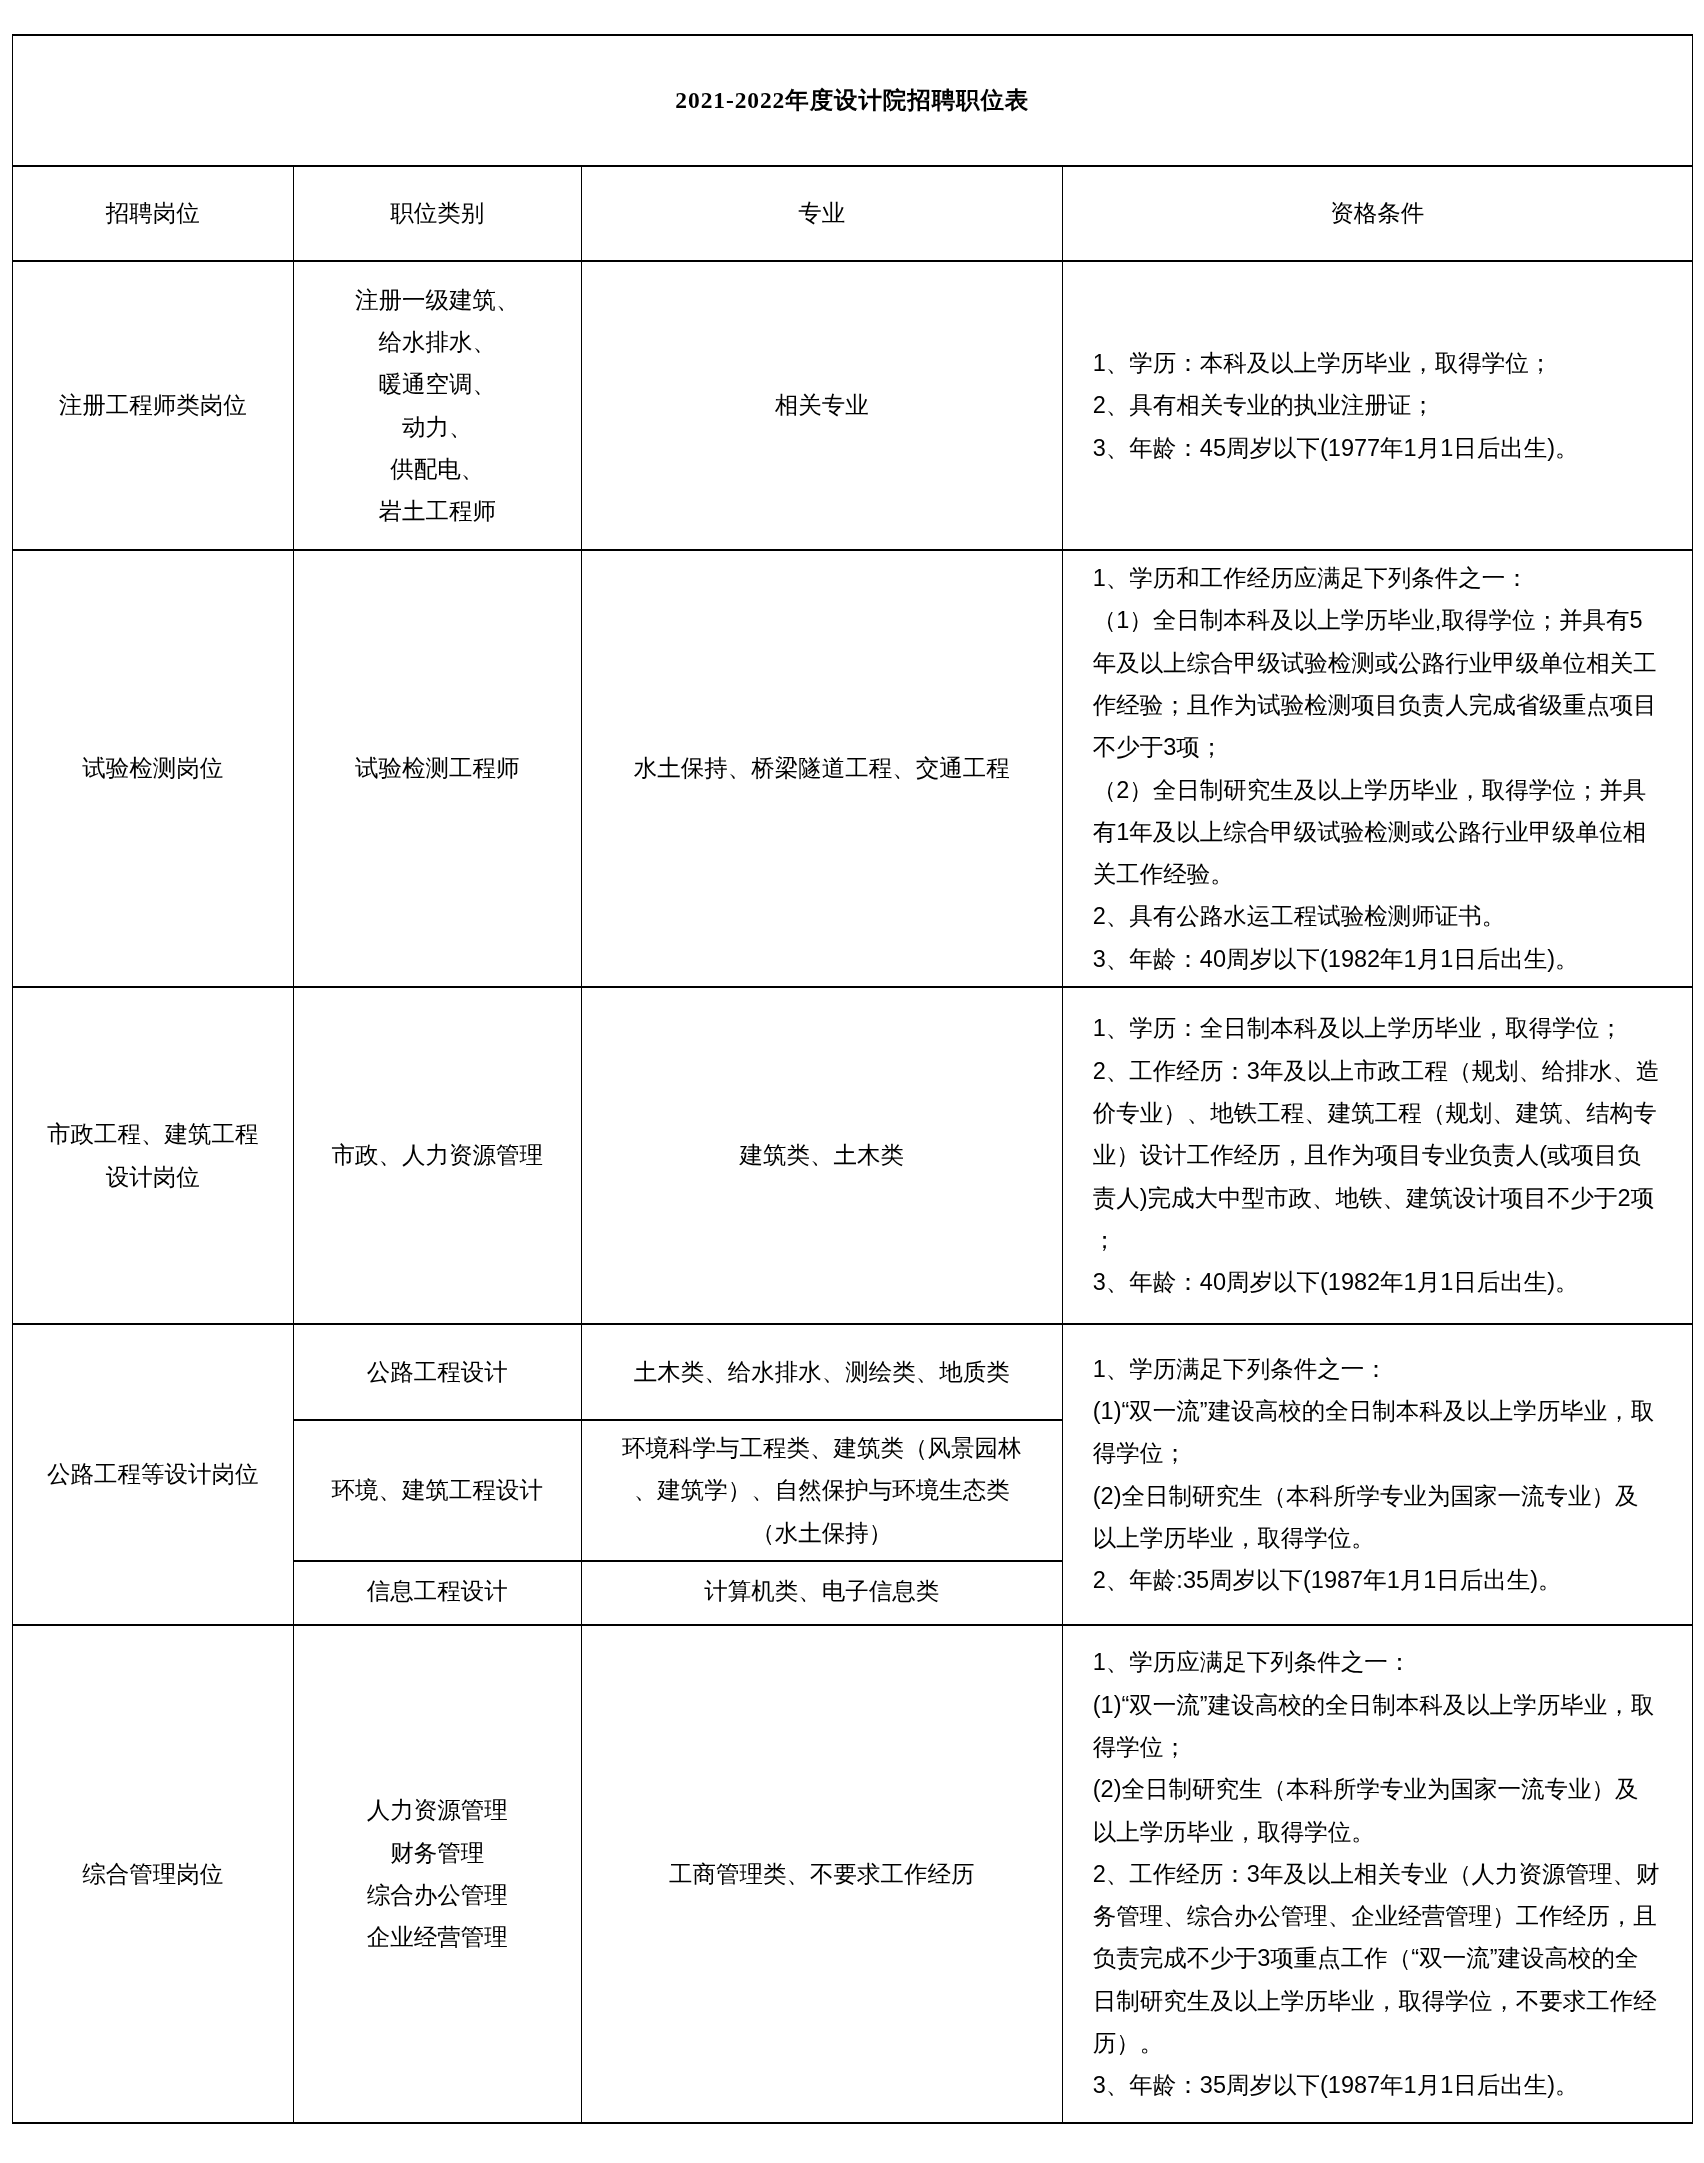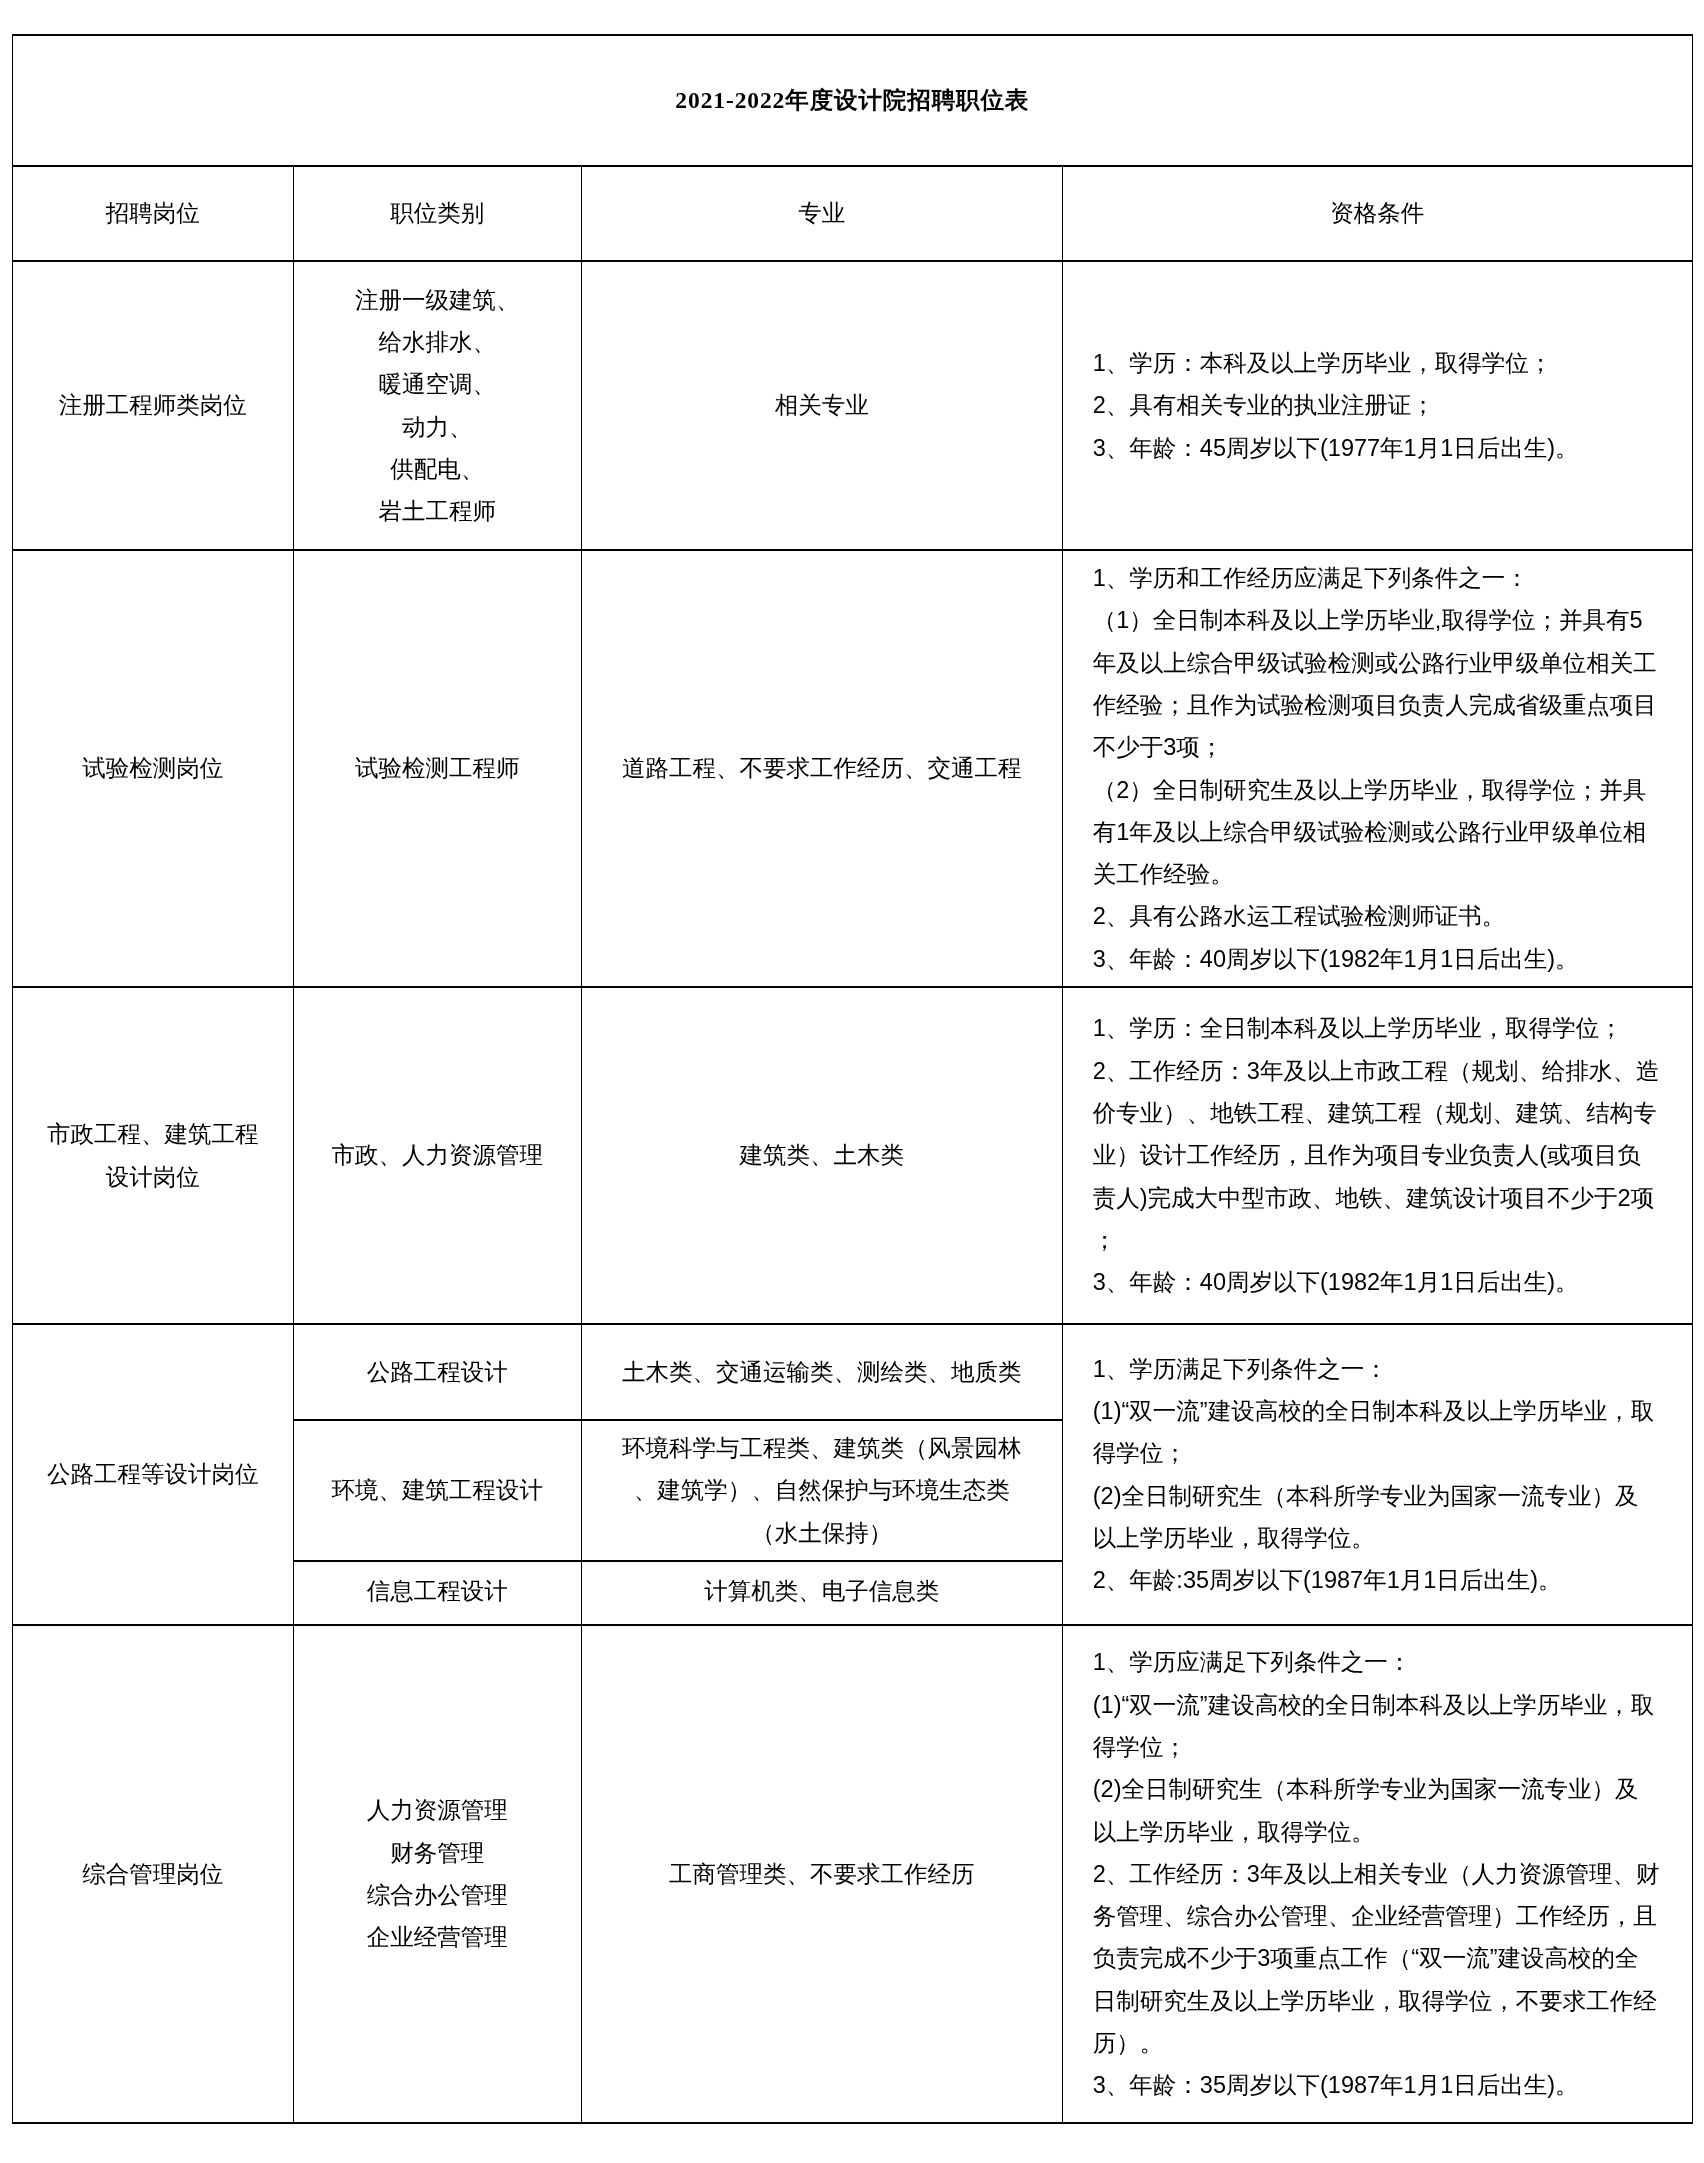"道路工程、不要求工作经历、交通工程" td.center { text: 道路工程、不要求工作经历 -> 水土保持、桥梁隧道工程 }
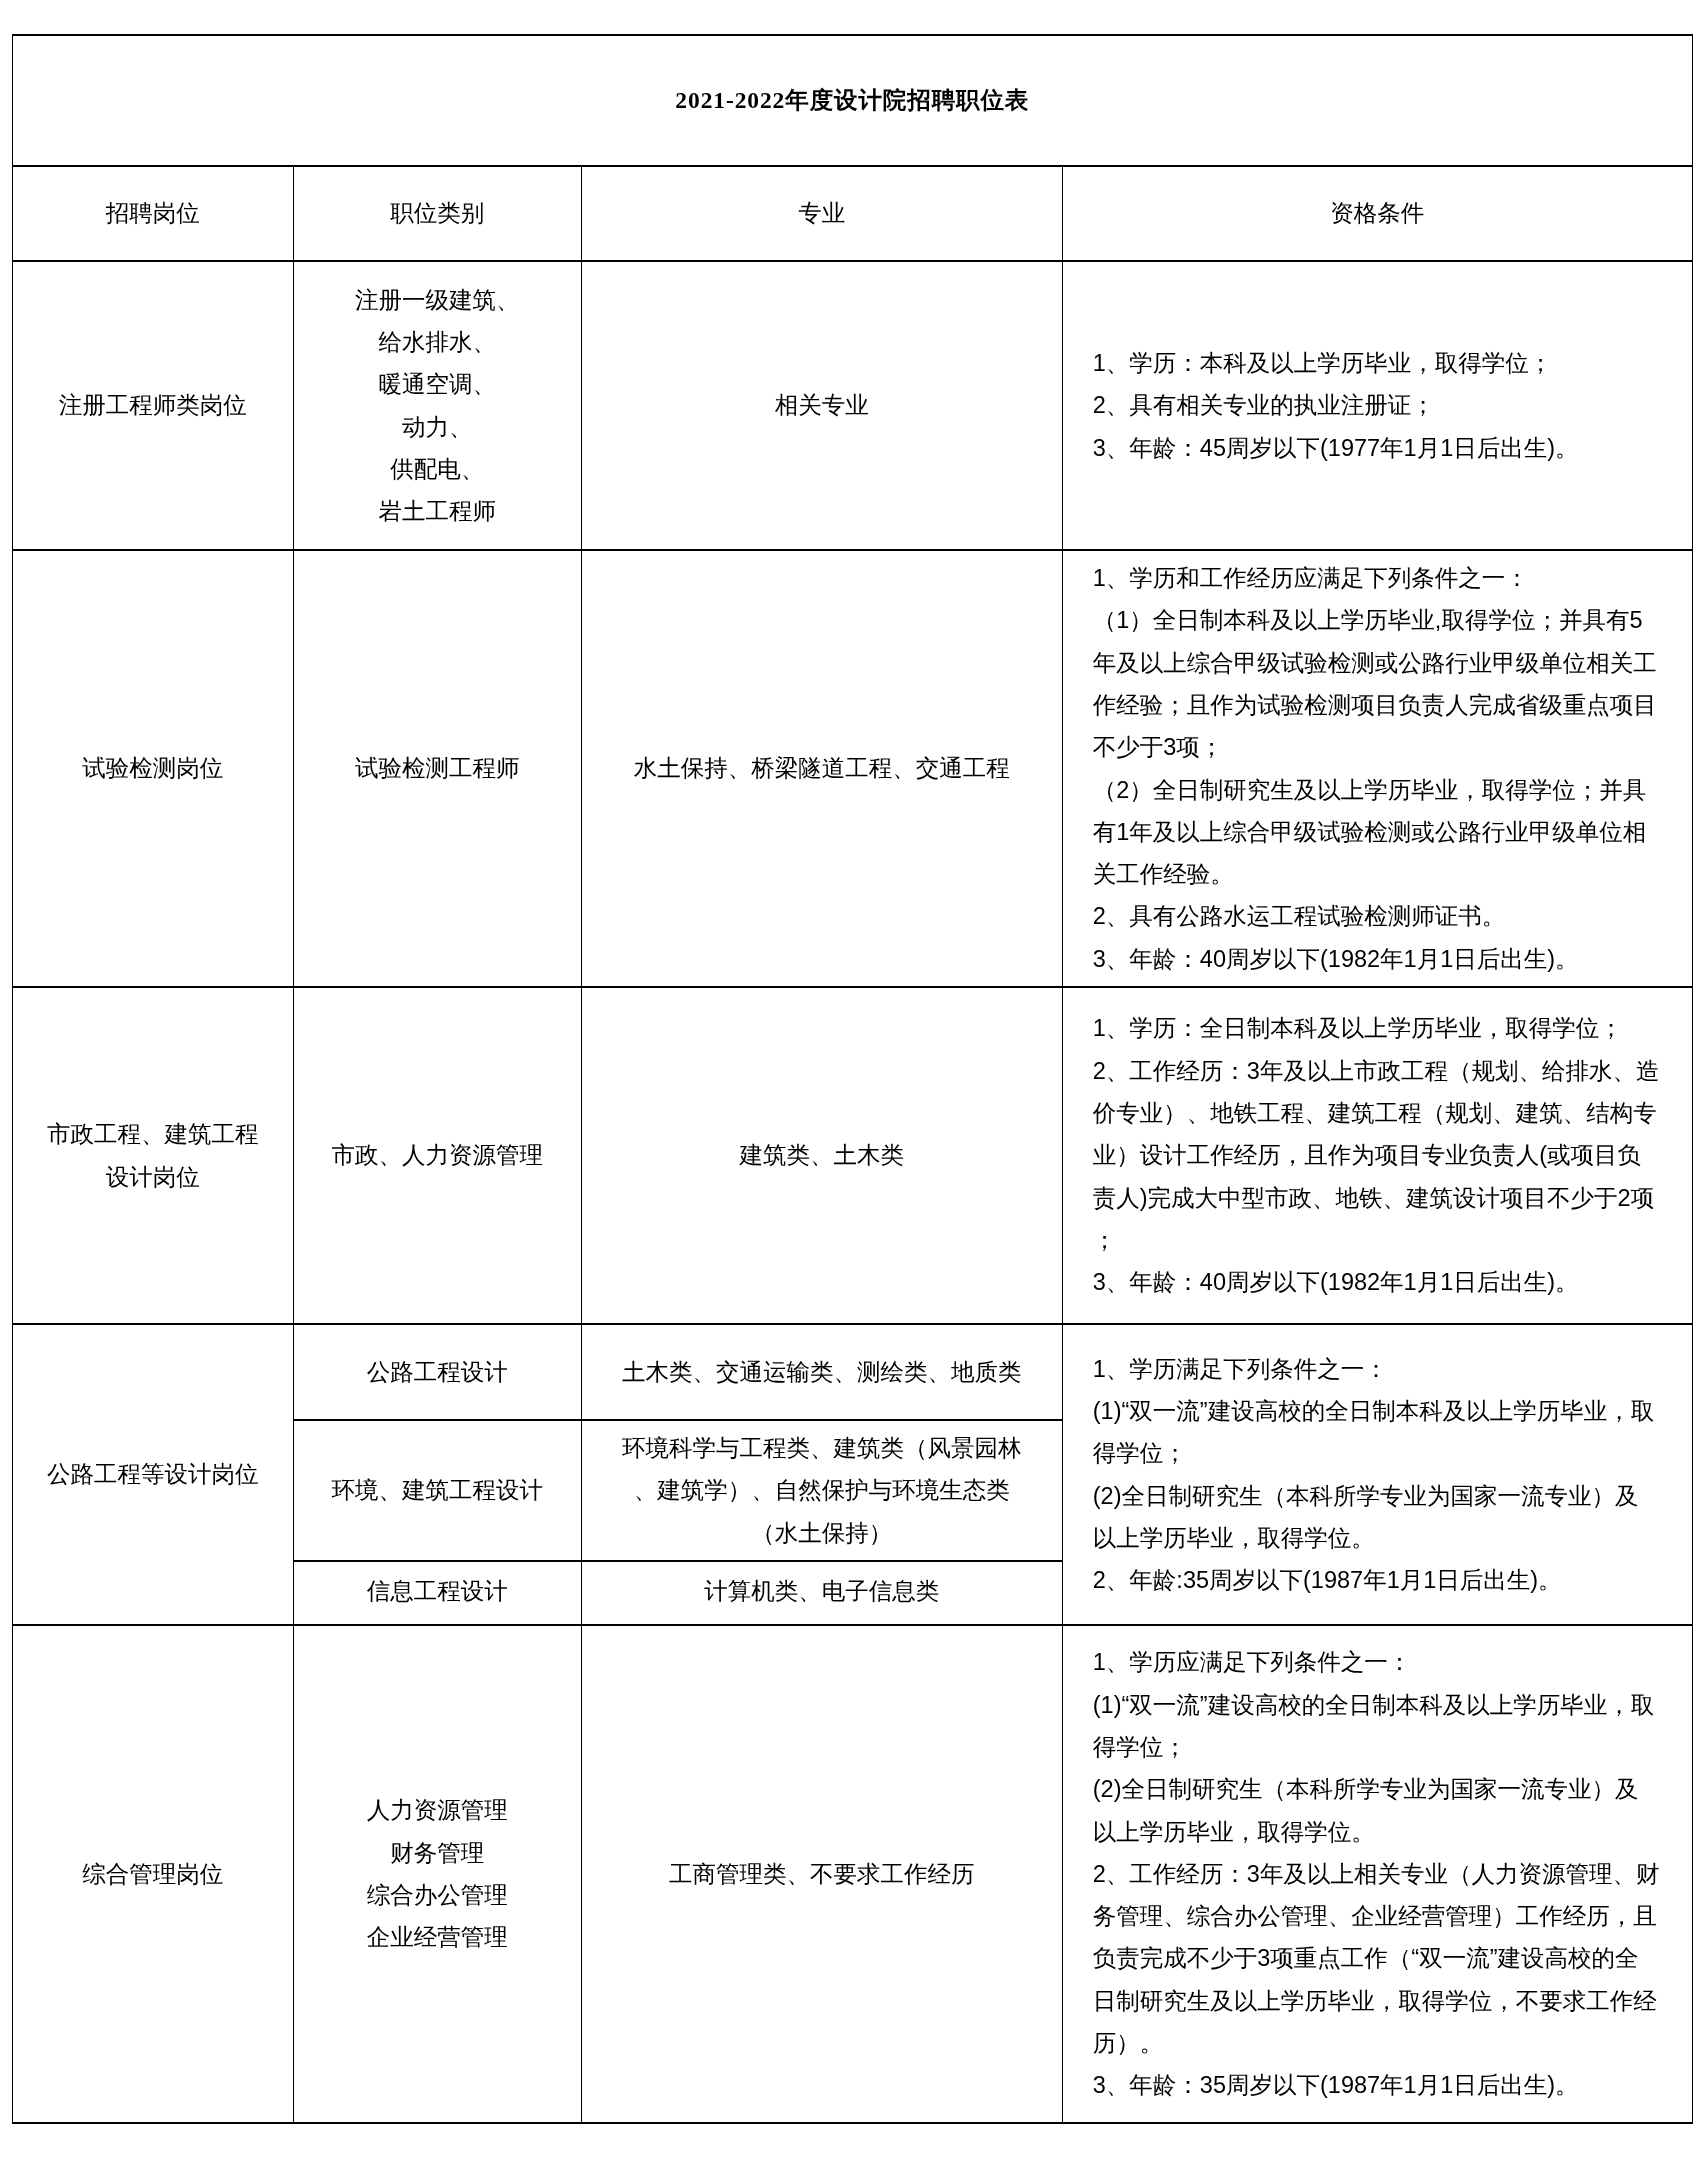"土木类、交通运输类、测绘类、地质类" td.center { text: 交通运输类 -> 给水排水 }
